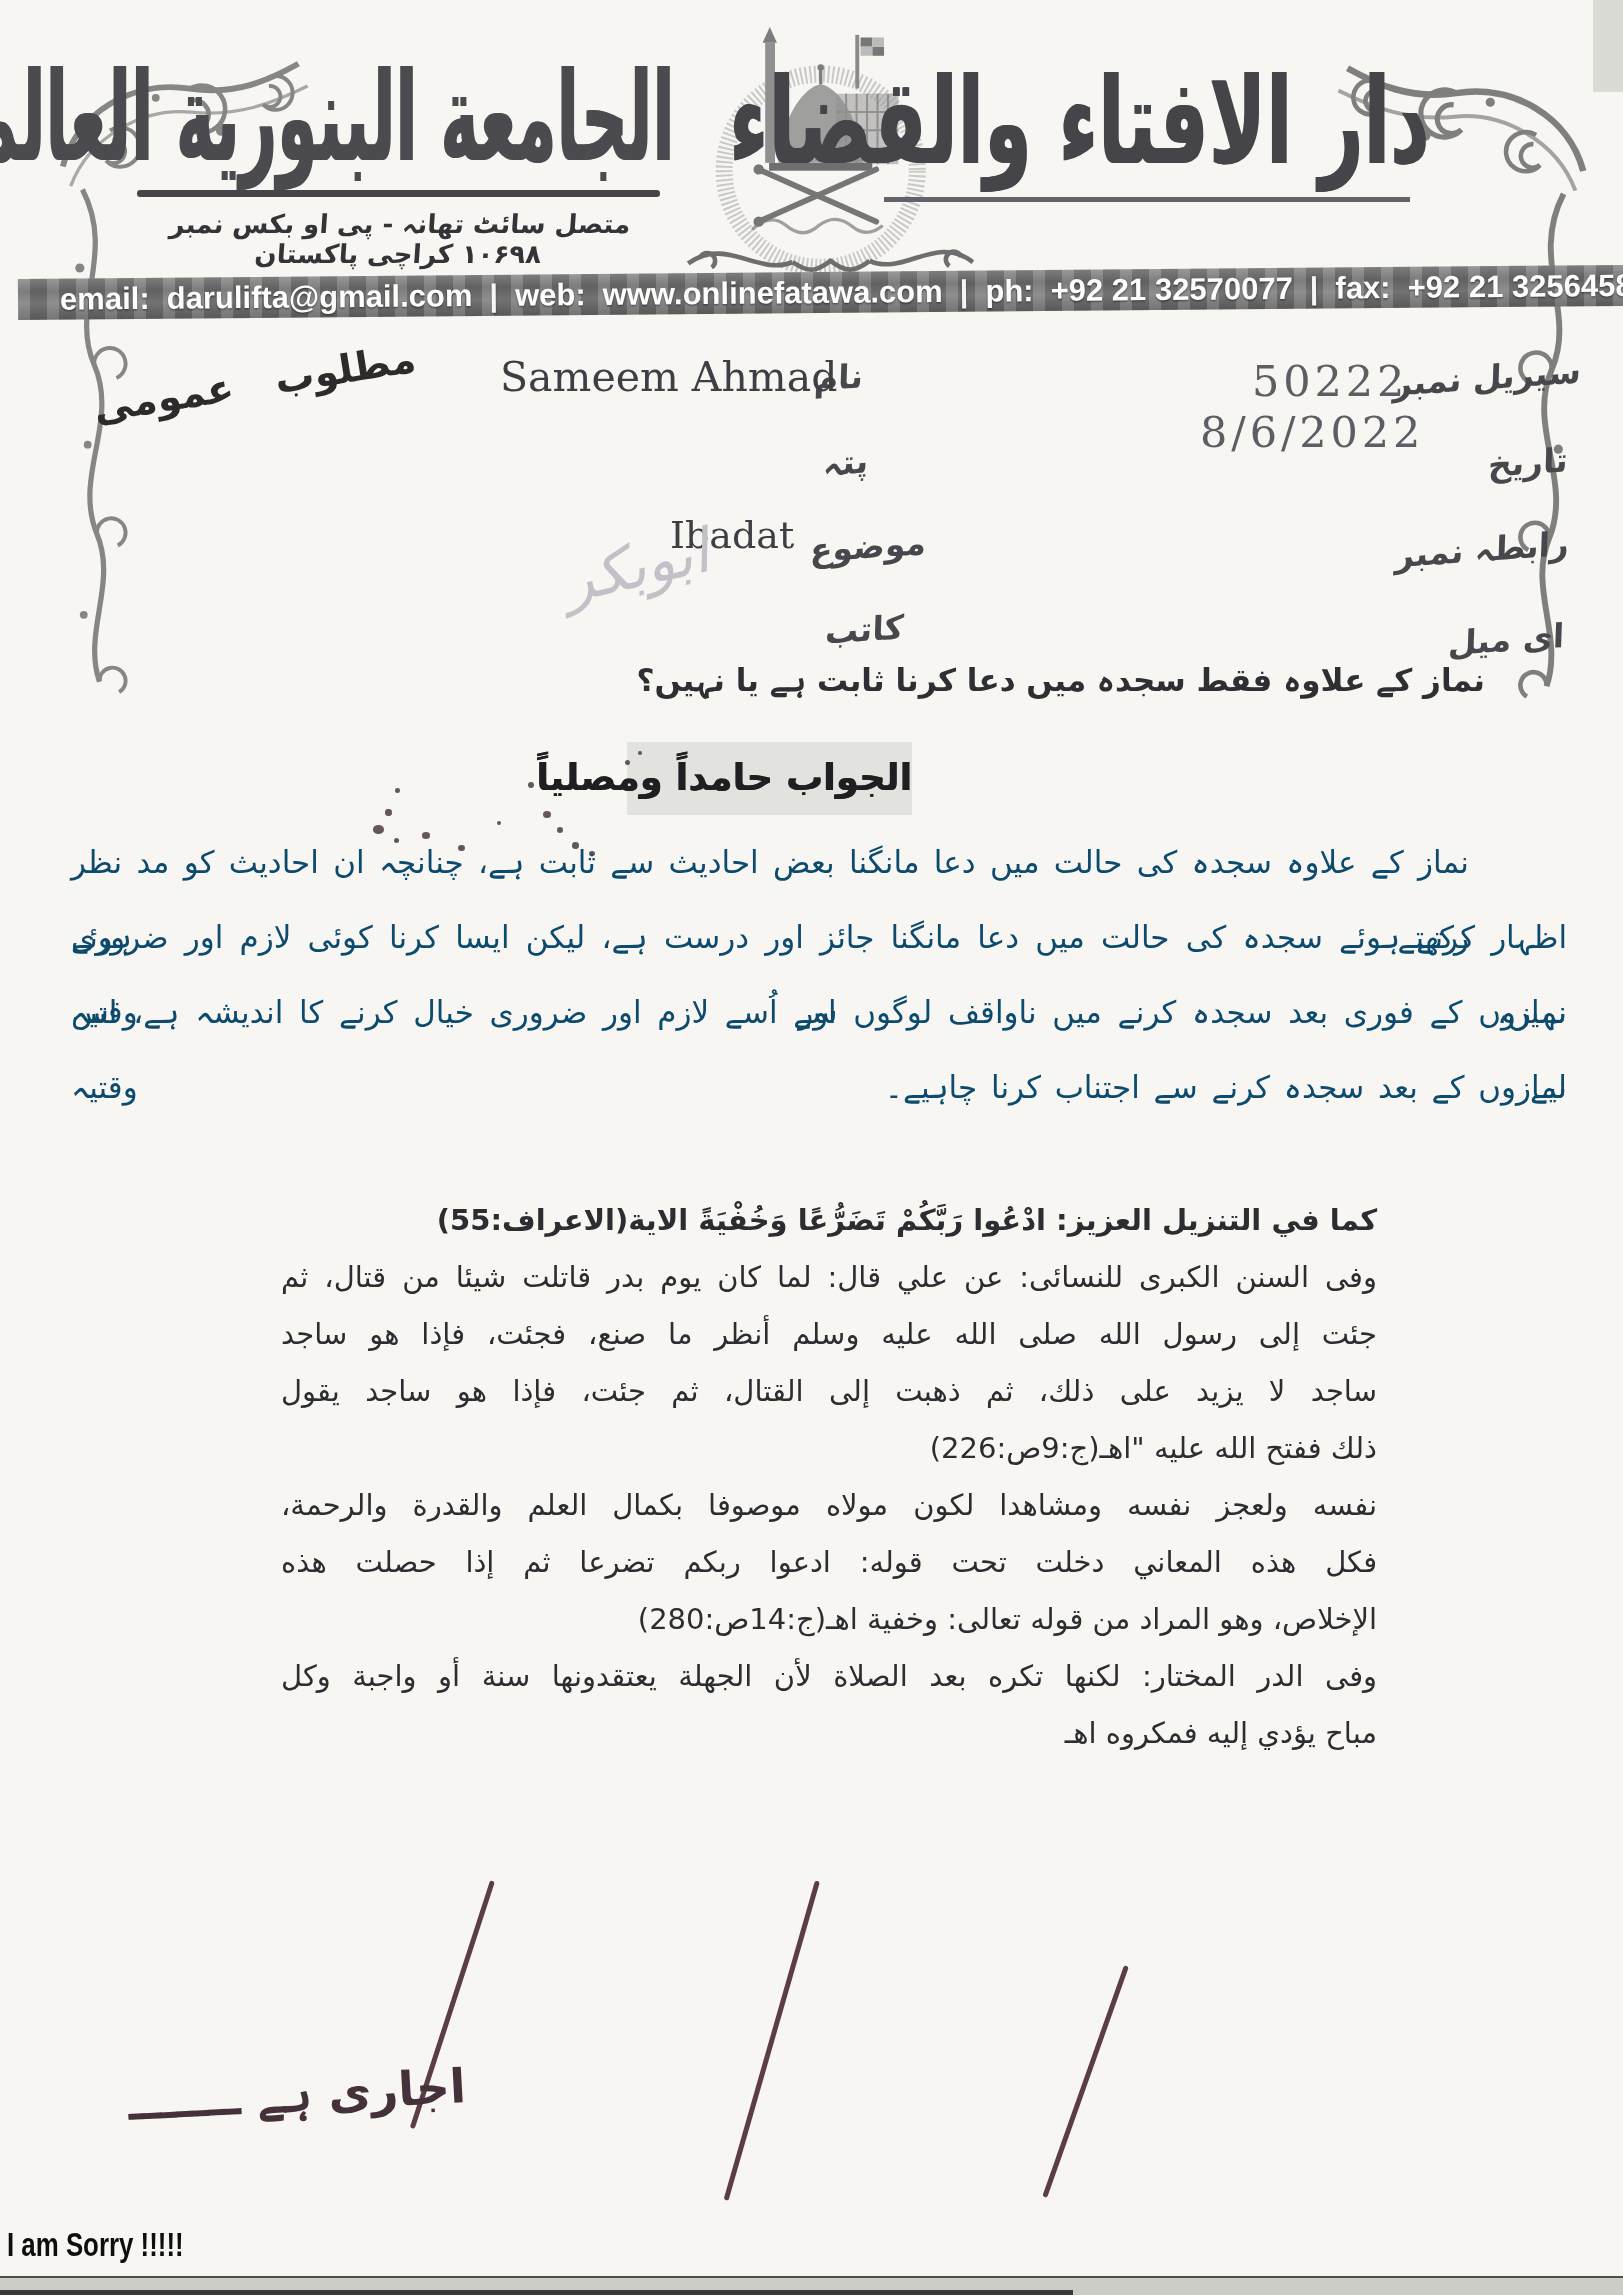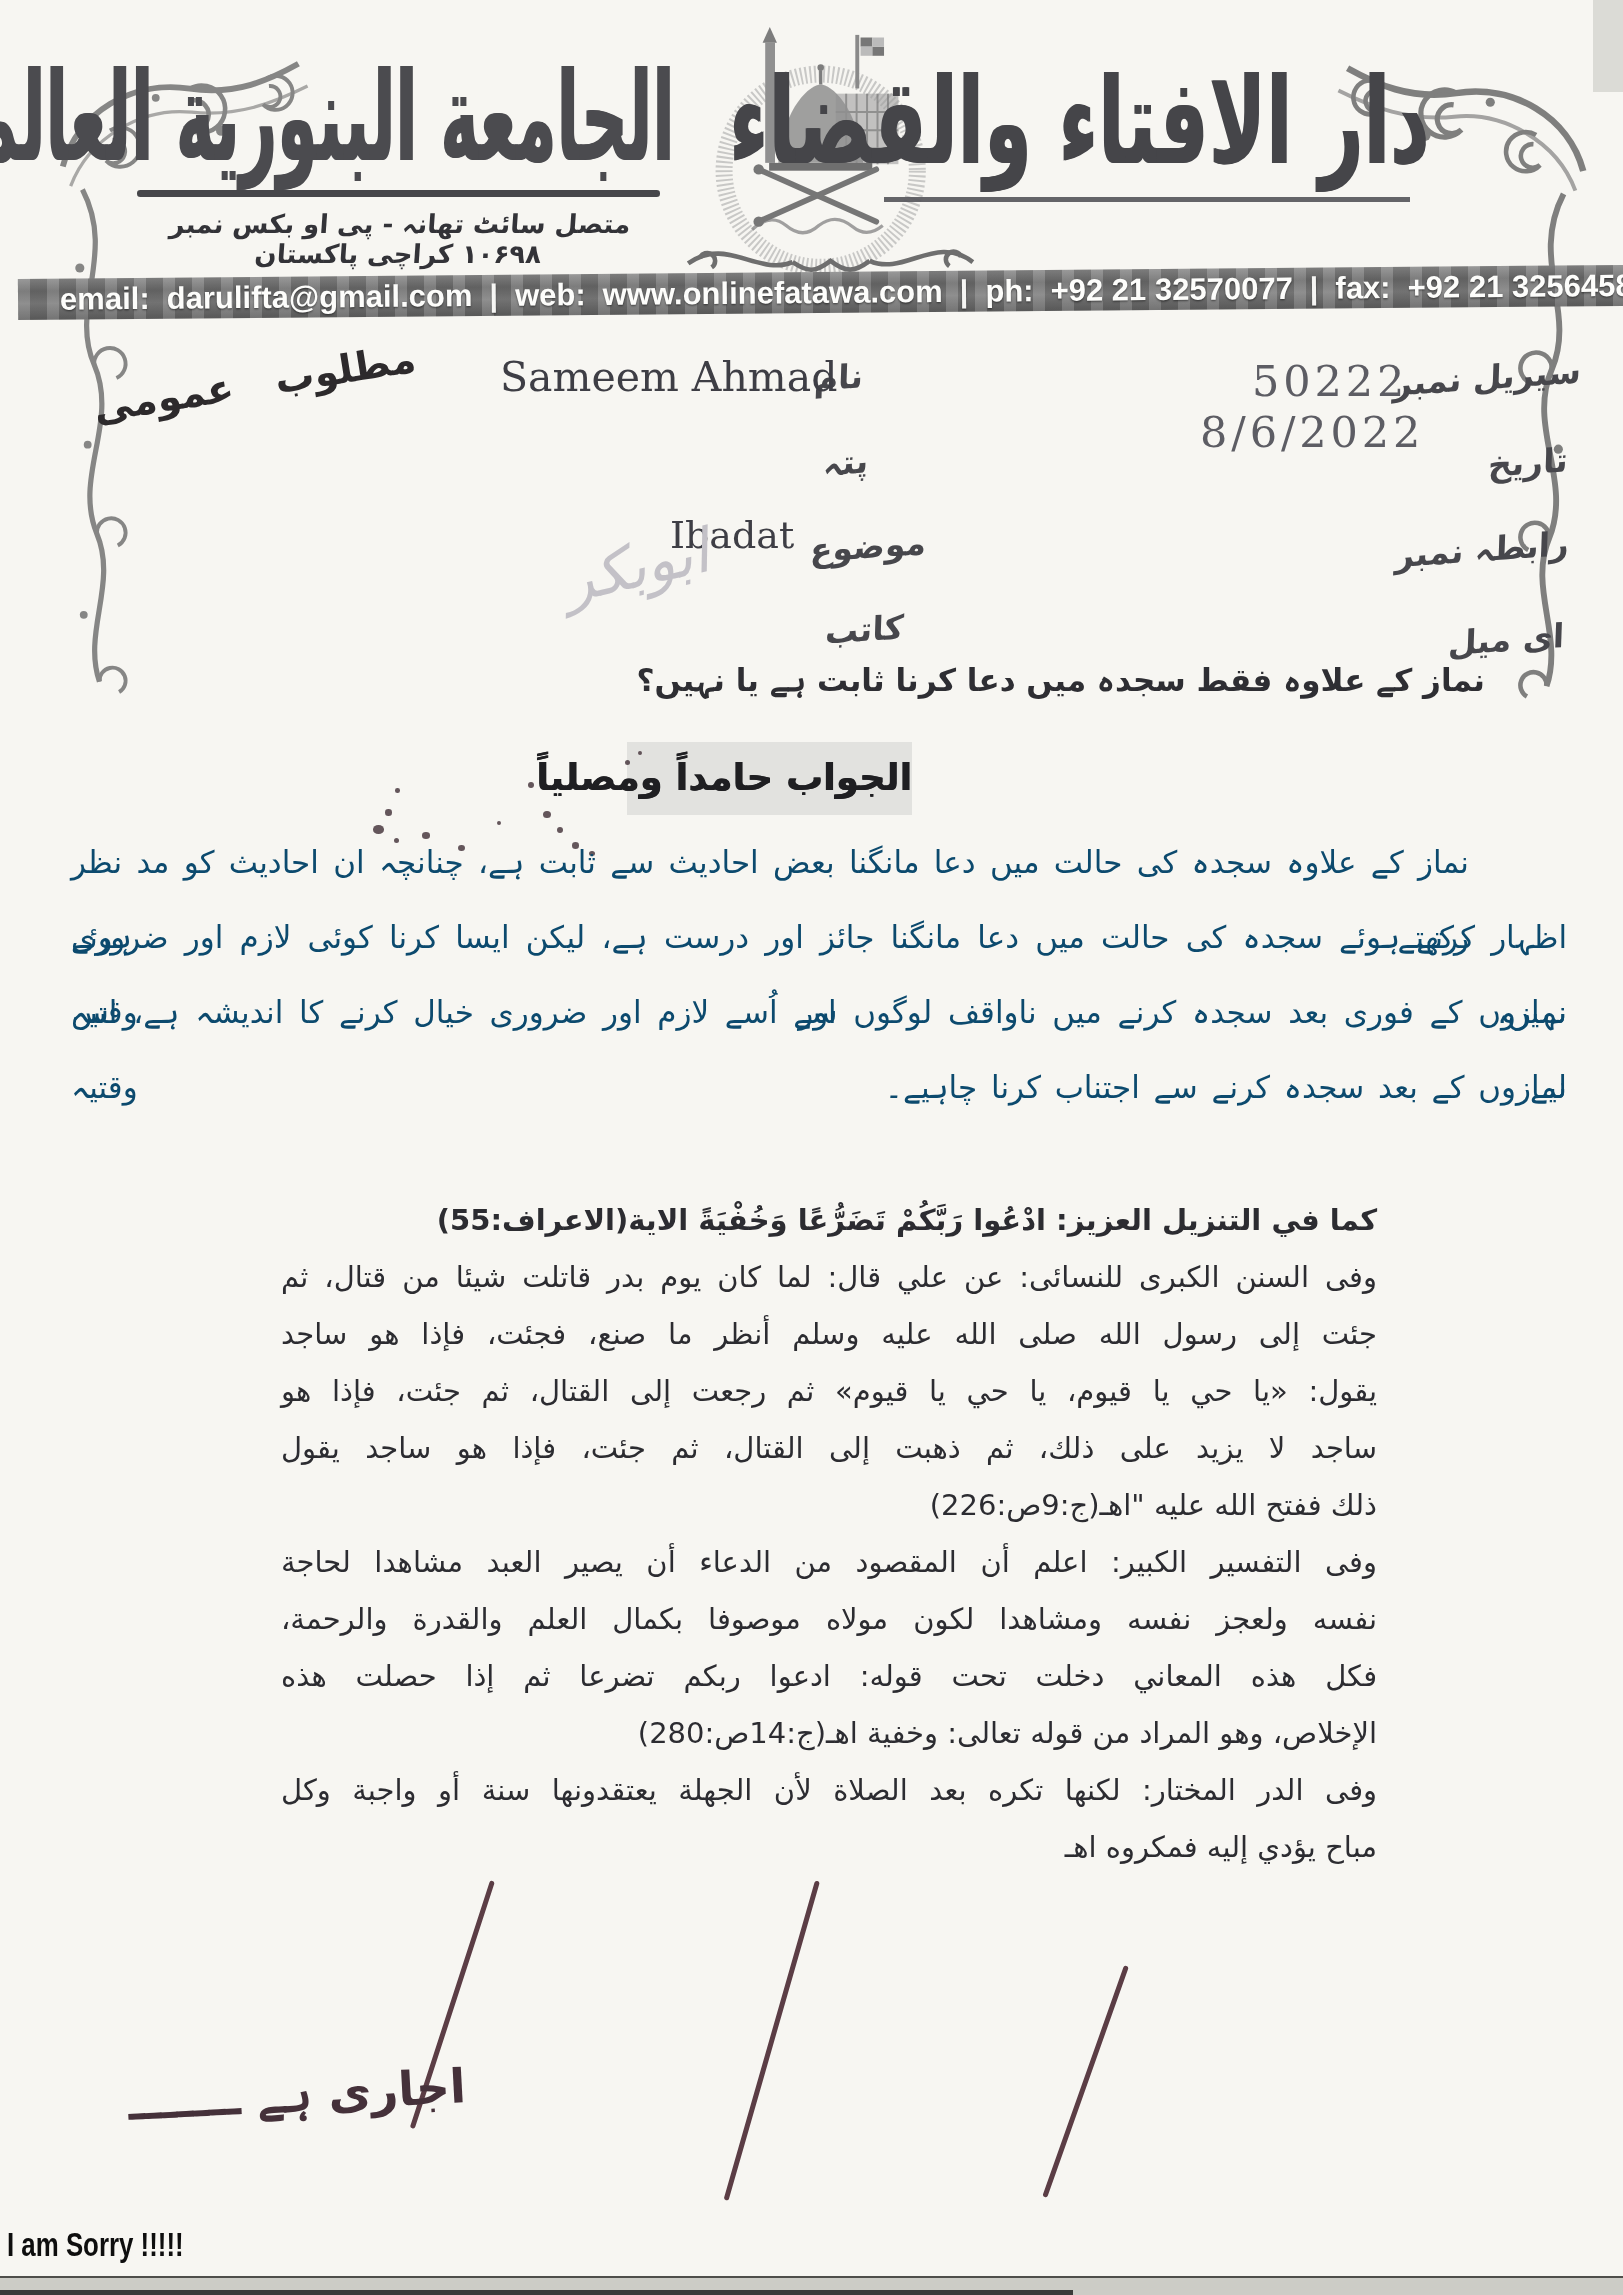"يقول: «يا حي يا قيوم،" div.aline { html: <div>يقول: «يا حي يا قيوم، يا حي يا قيوم» ثم رجعت إلى القتال، ثم جئت، فإذا هو</div> -> none }
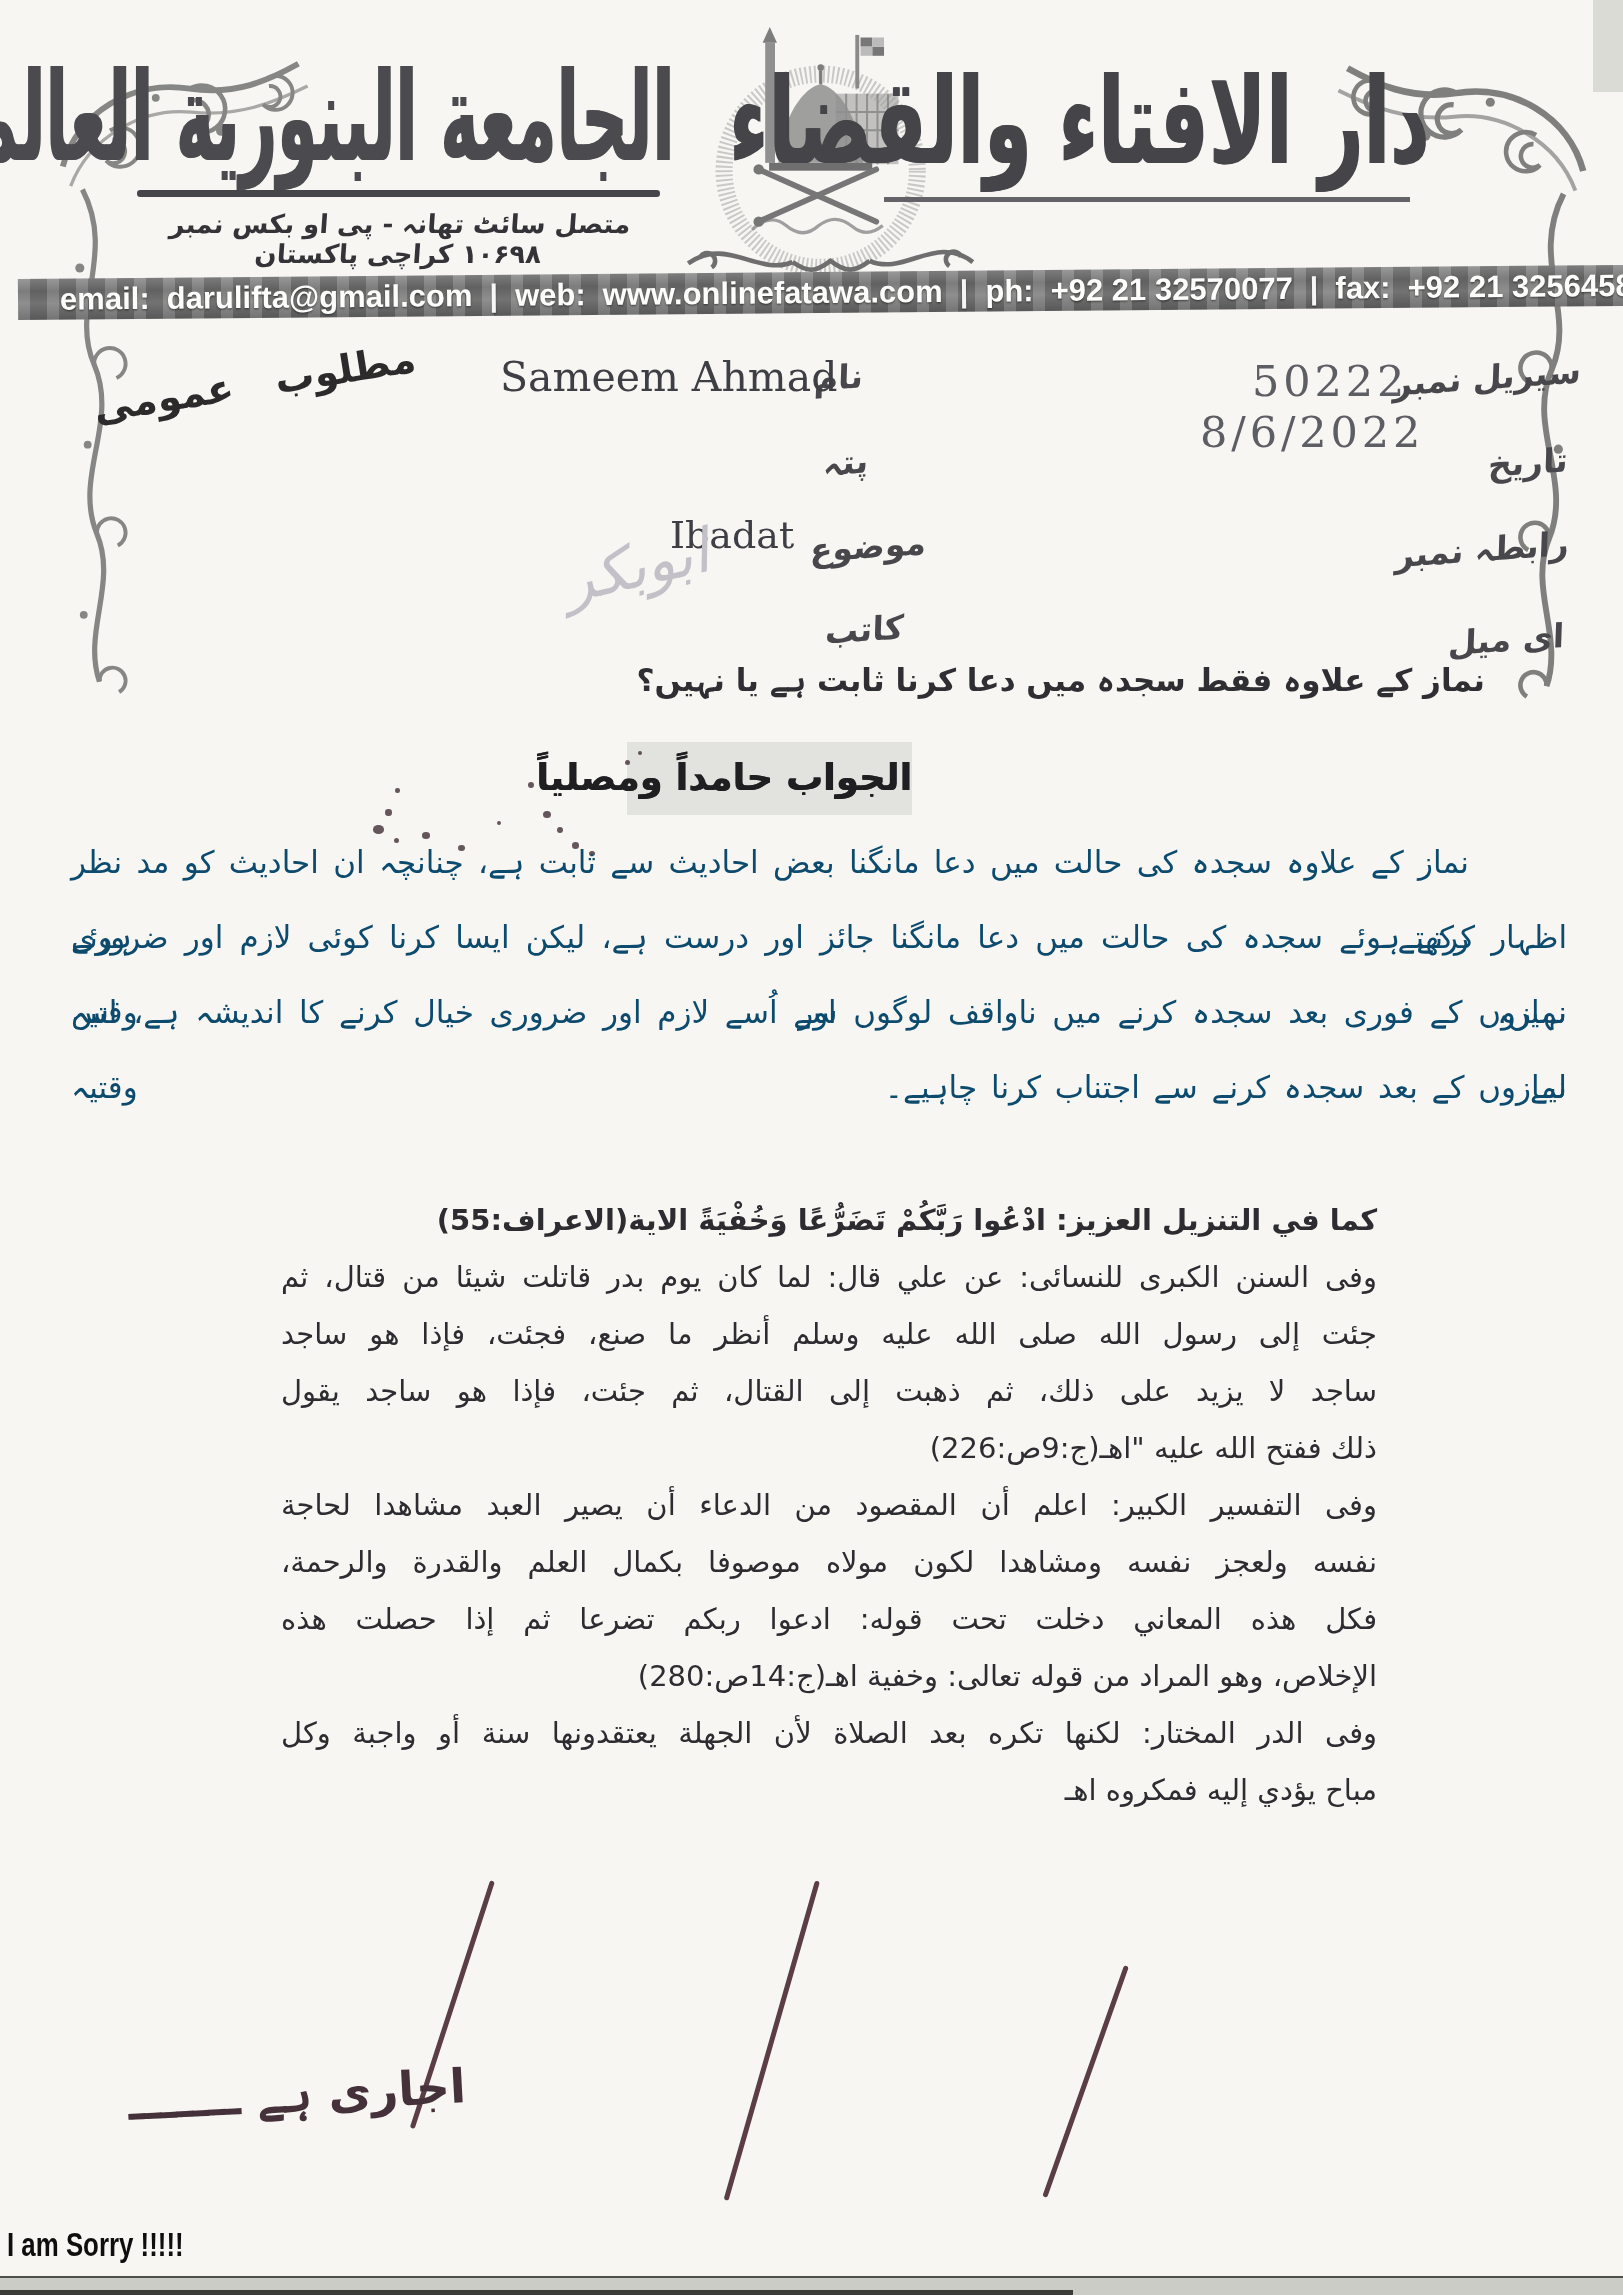"وفى التفسير الكبير: اعلم أن" div.aline { html: <div>وفى التفسير الكبير: اعلم أن المقصود من الدعاء أن يصير العبد مشاهدا لحاجة</div> -> none }
